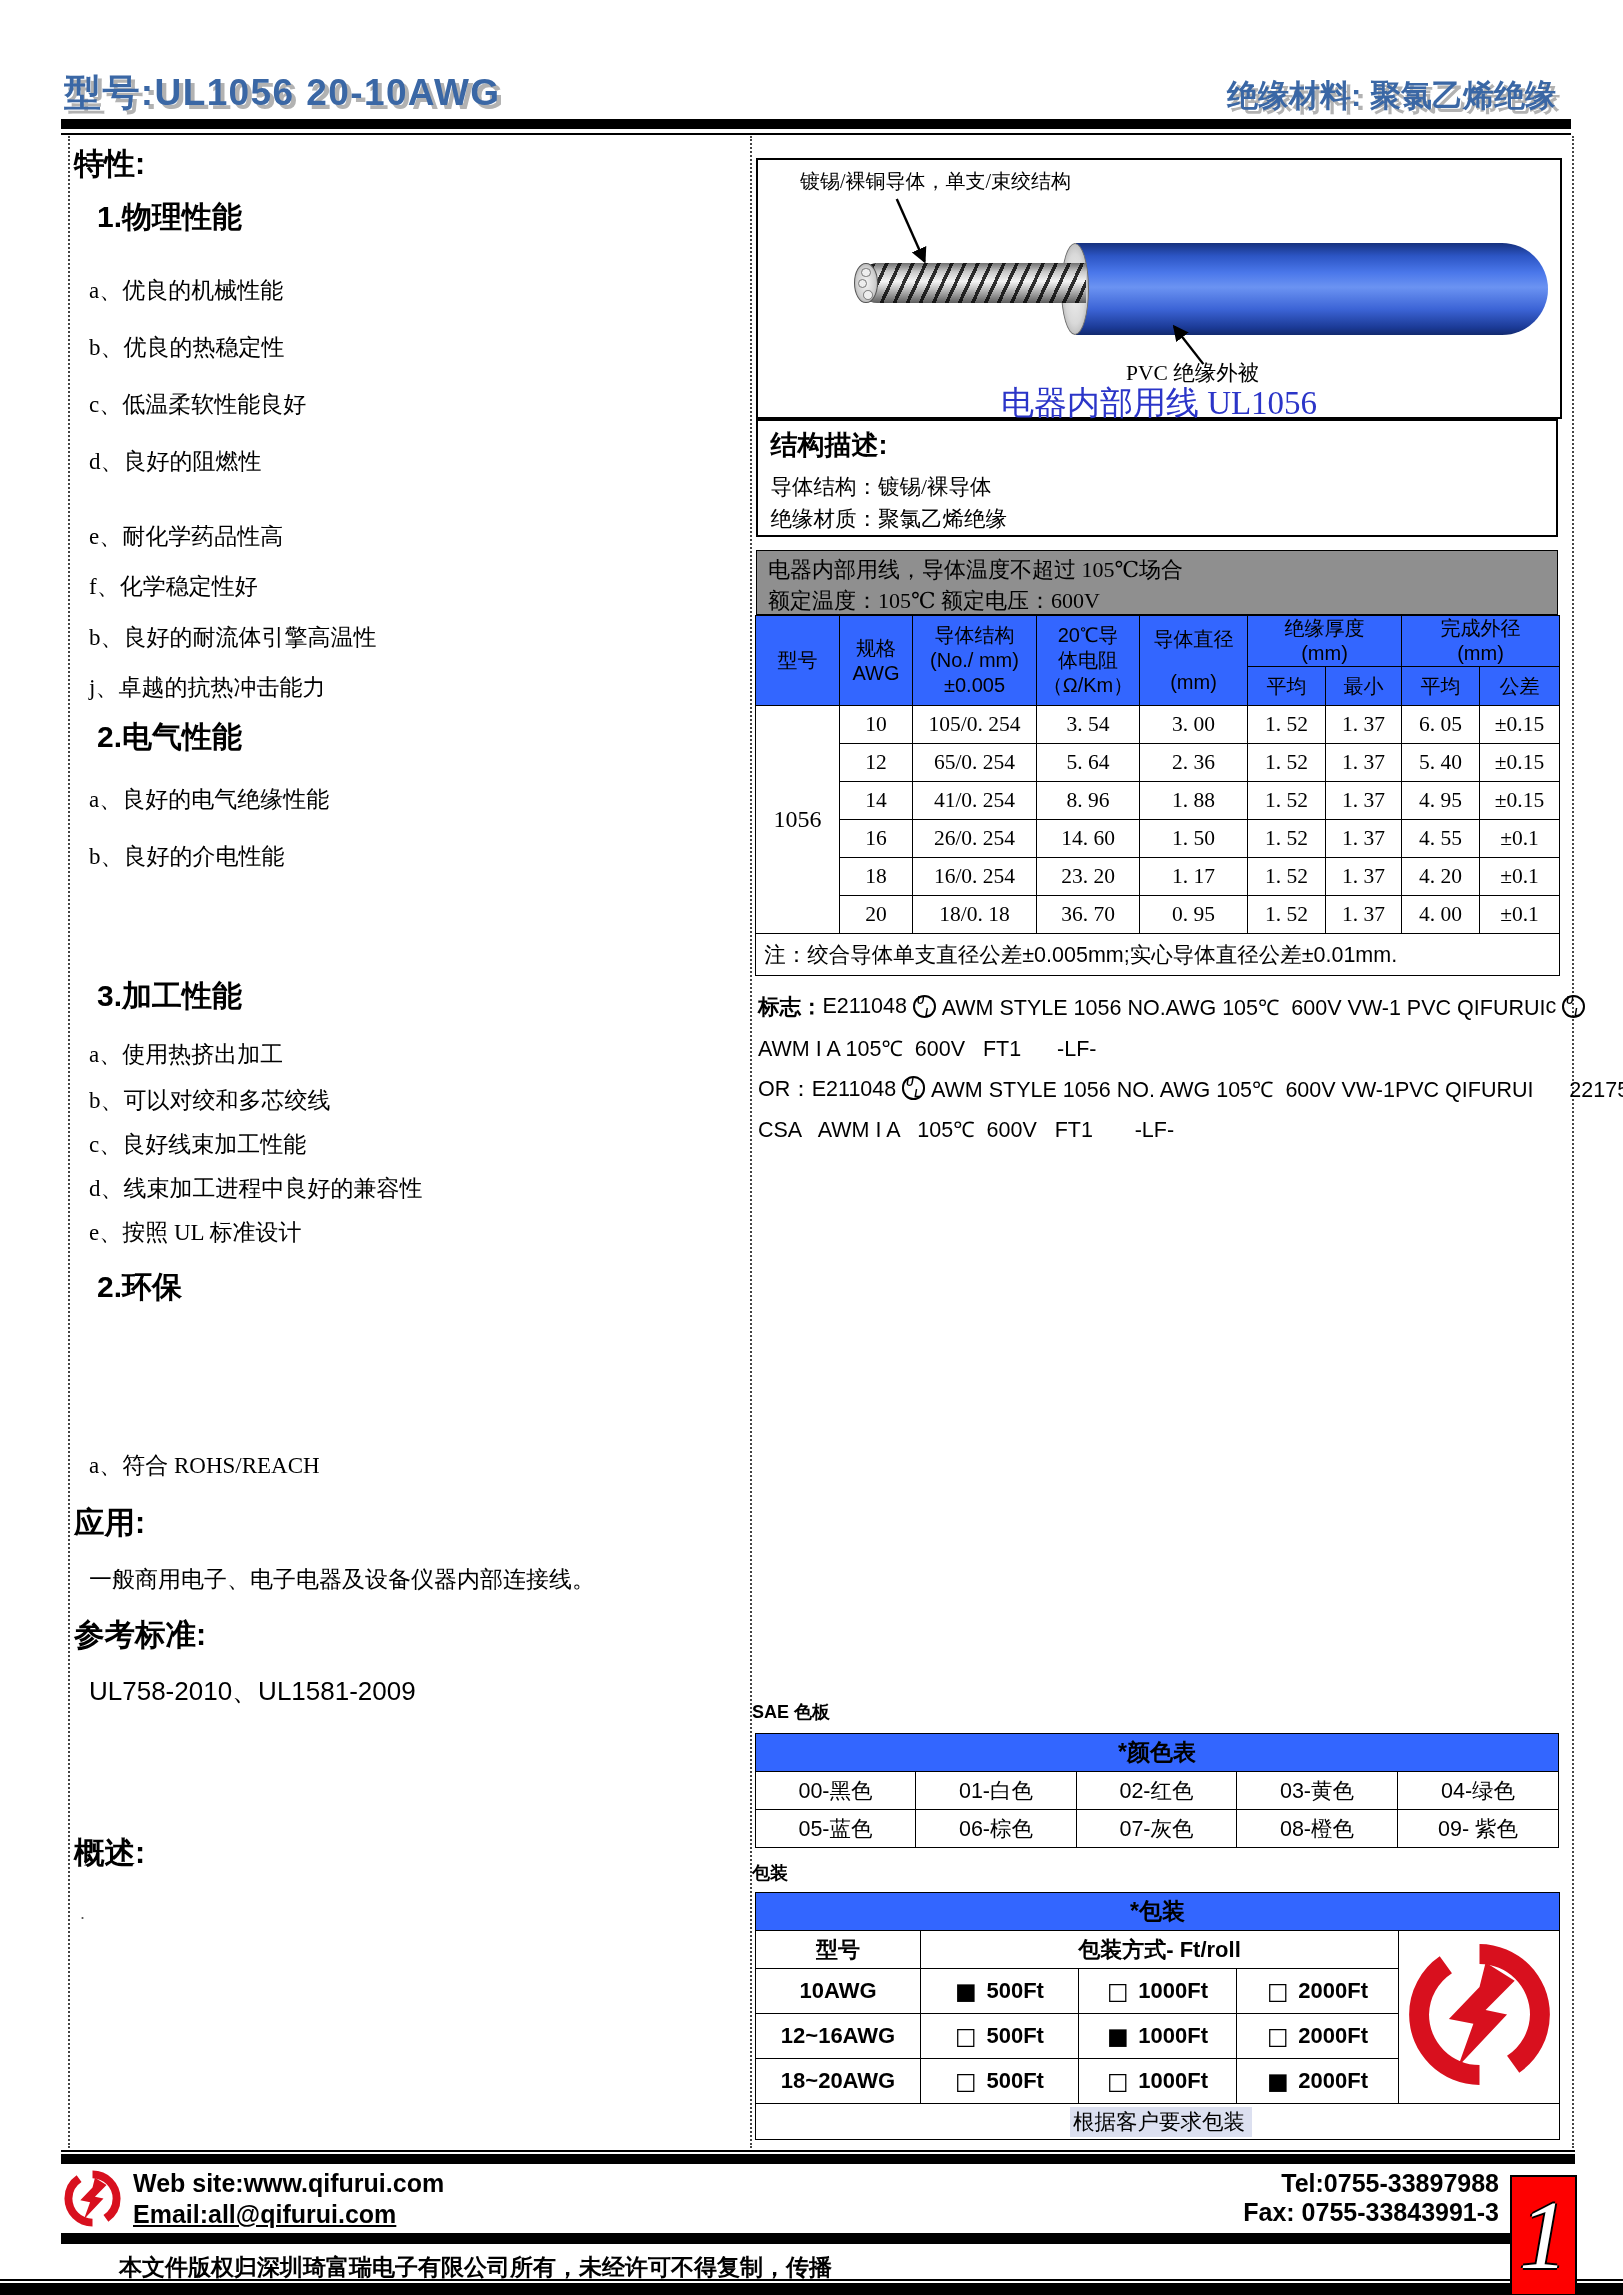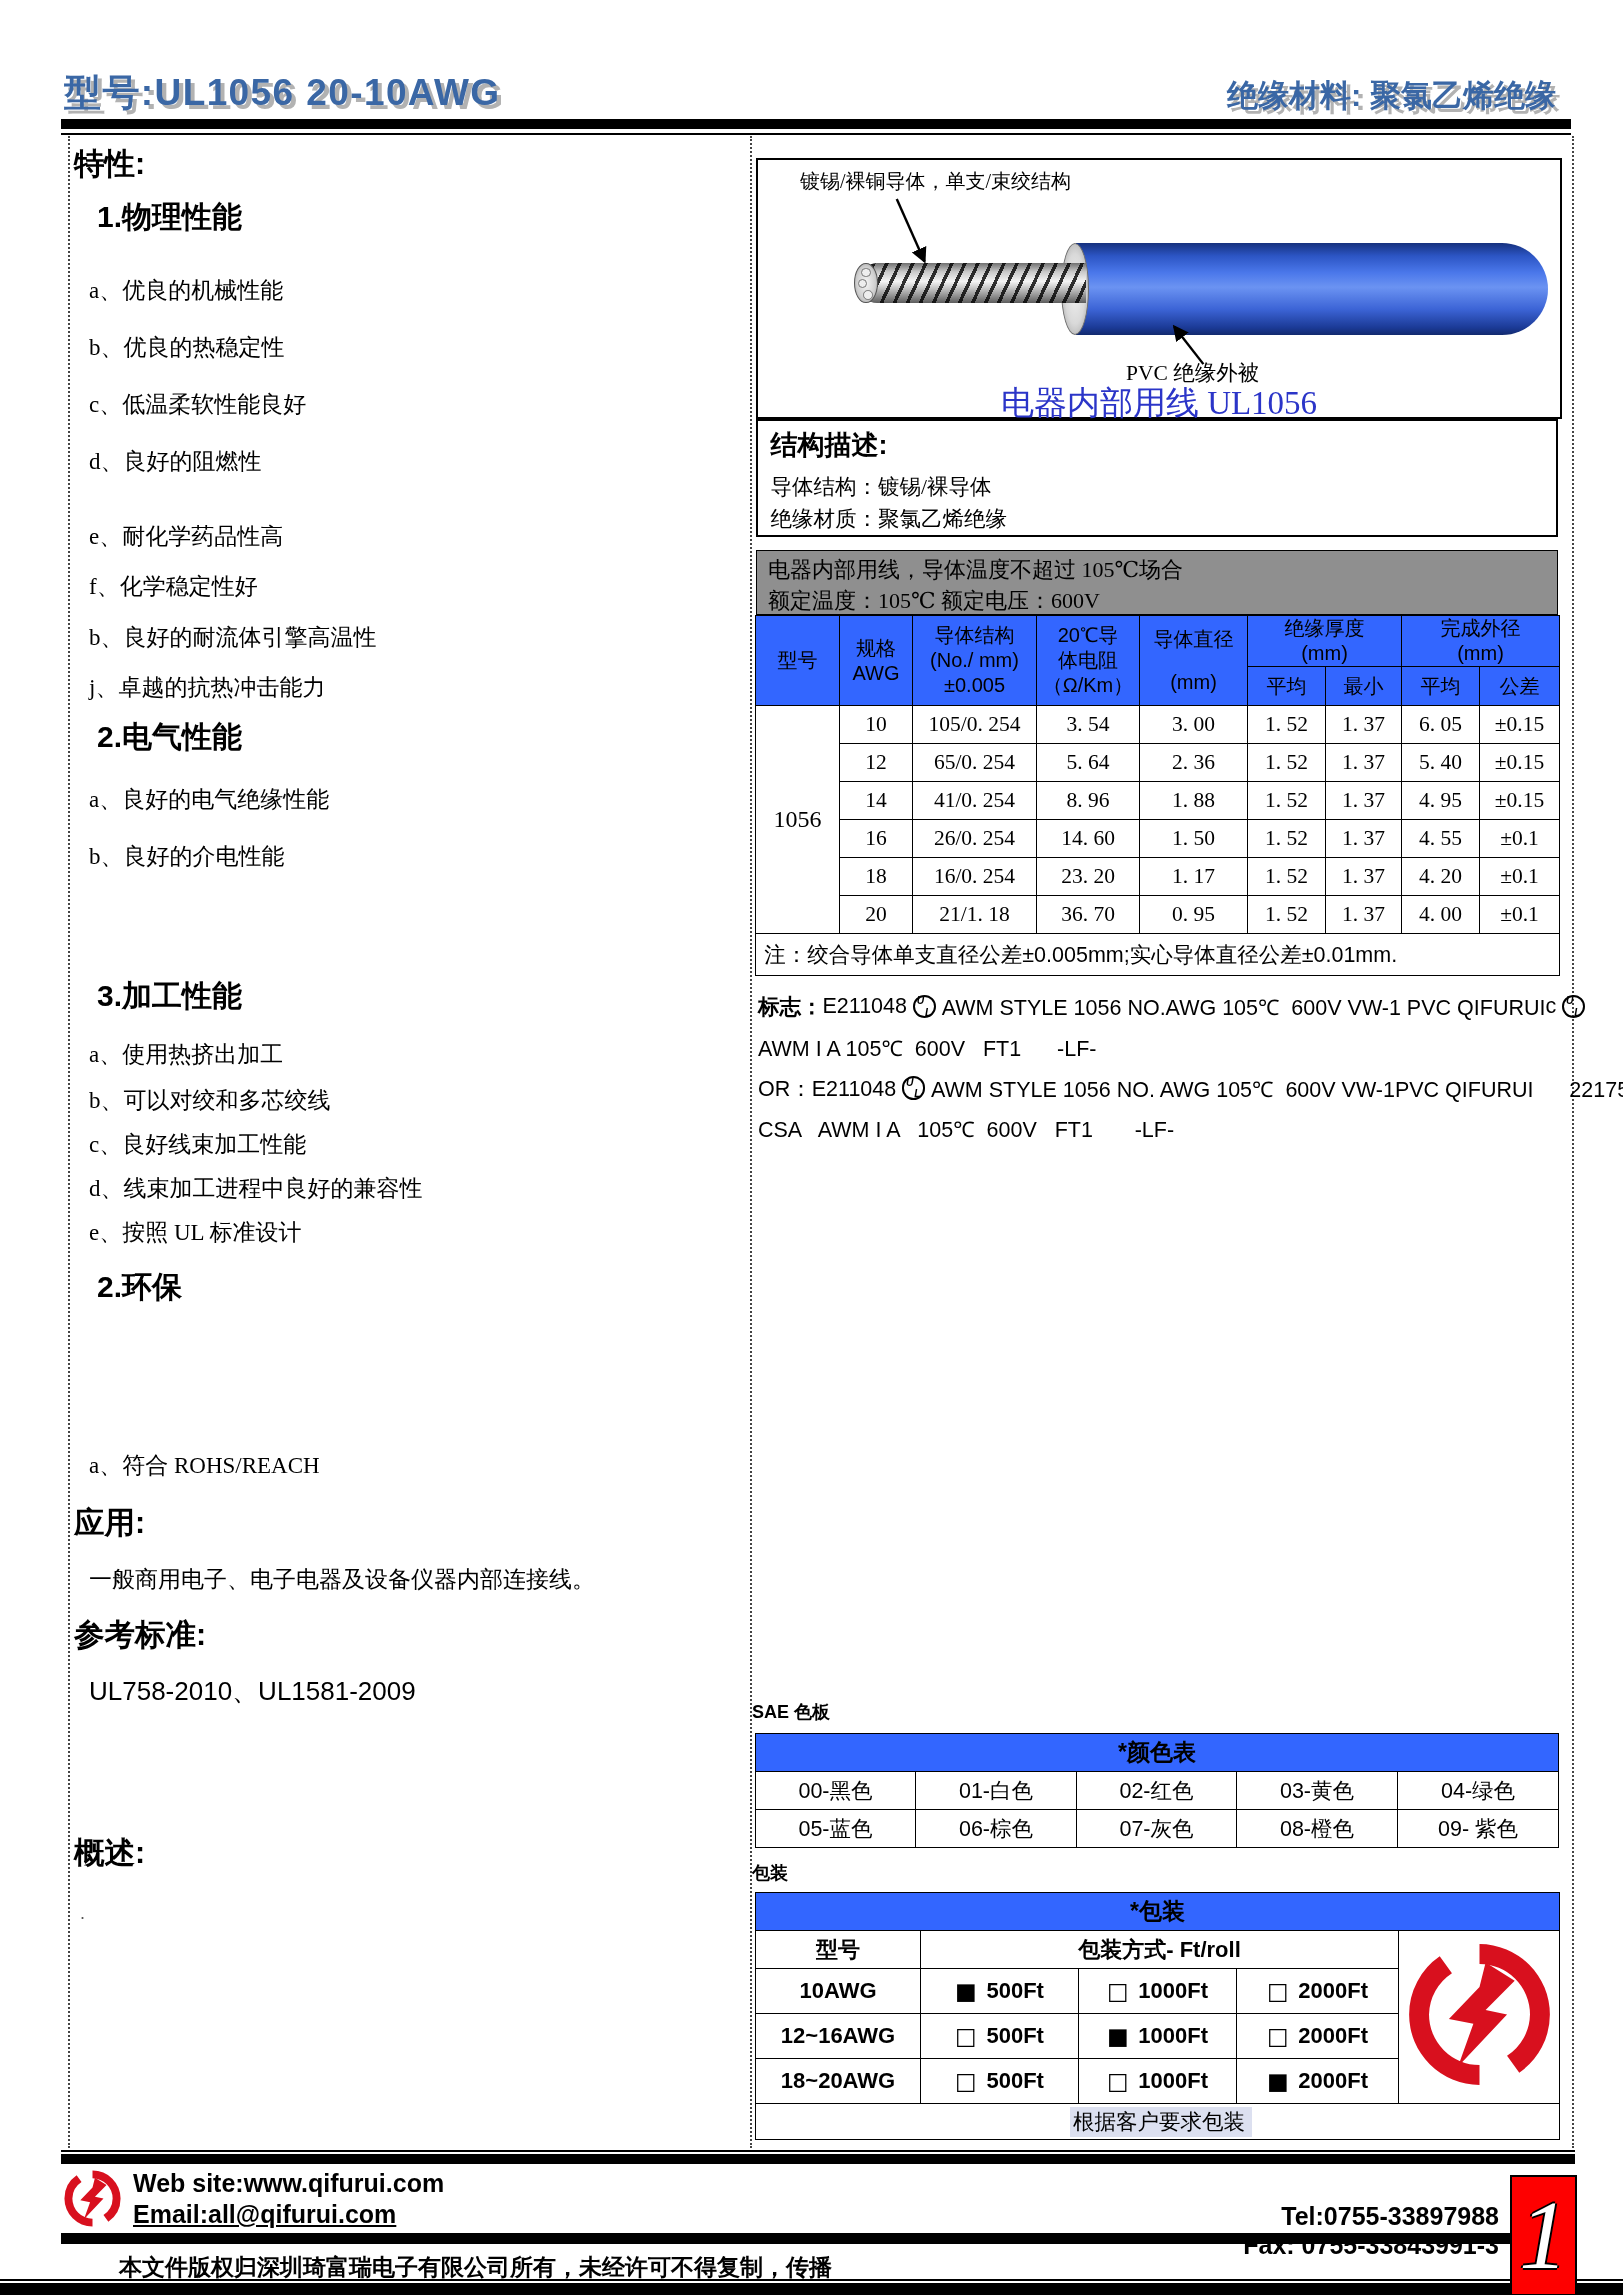"21/1. 18" td.pre { text: 21/1 -> 18/0 }
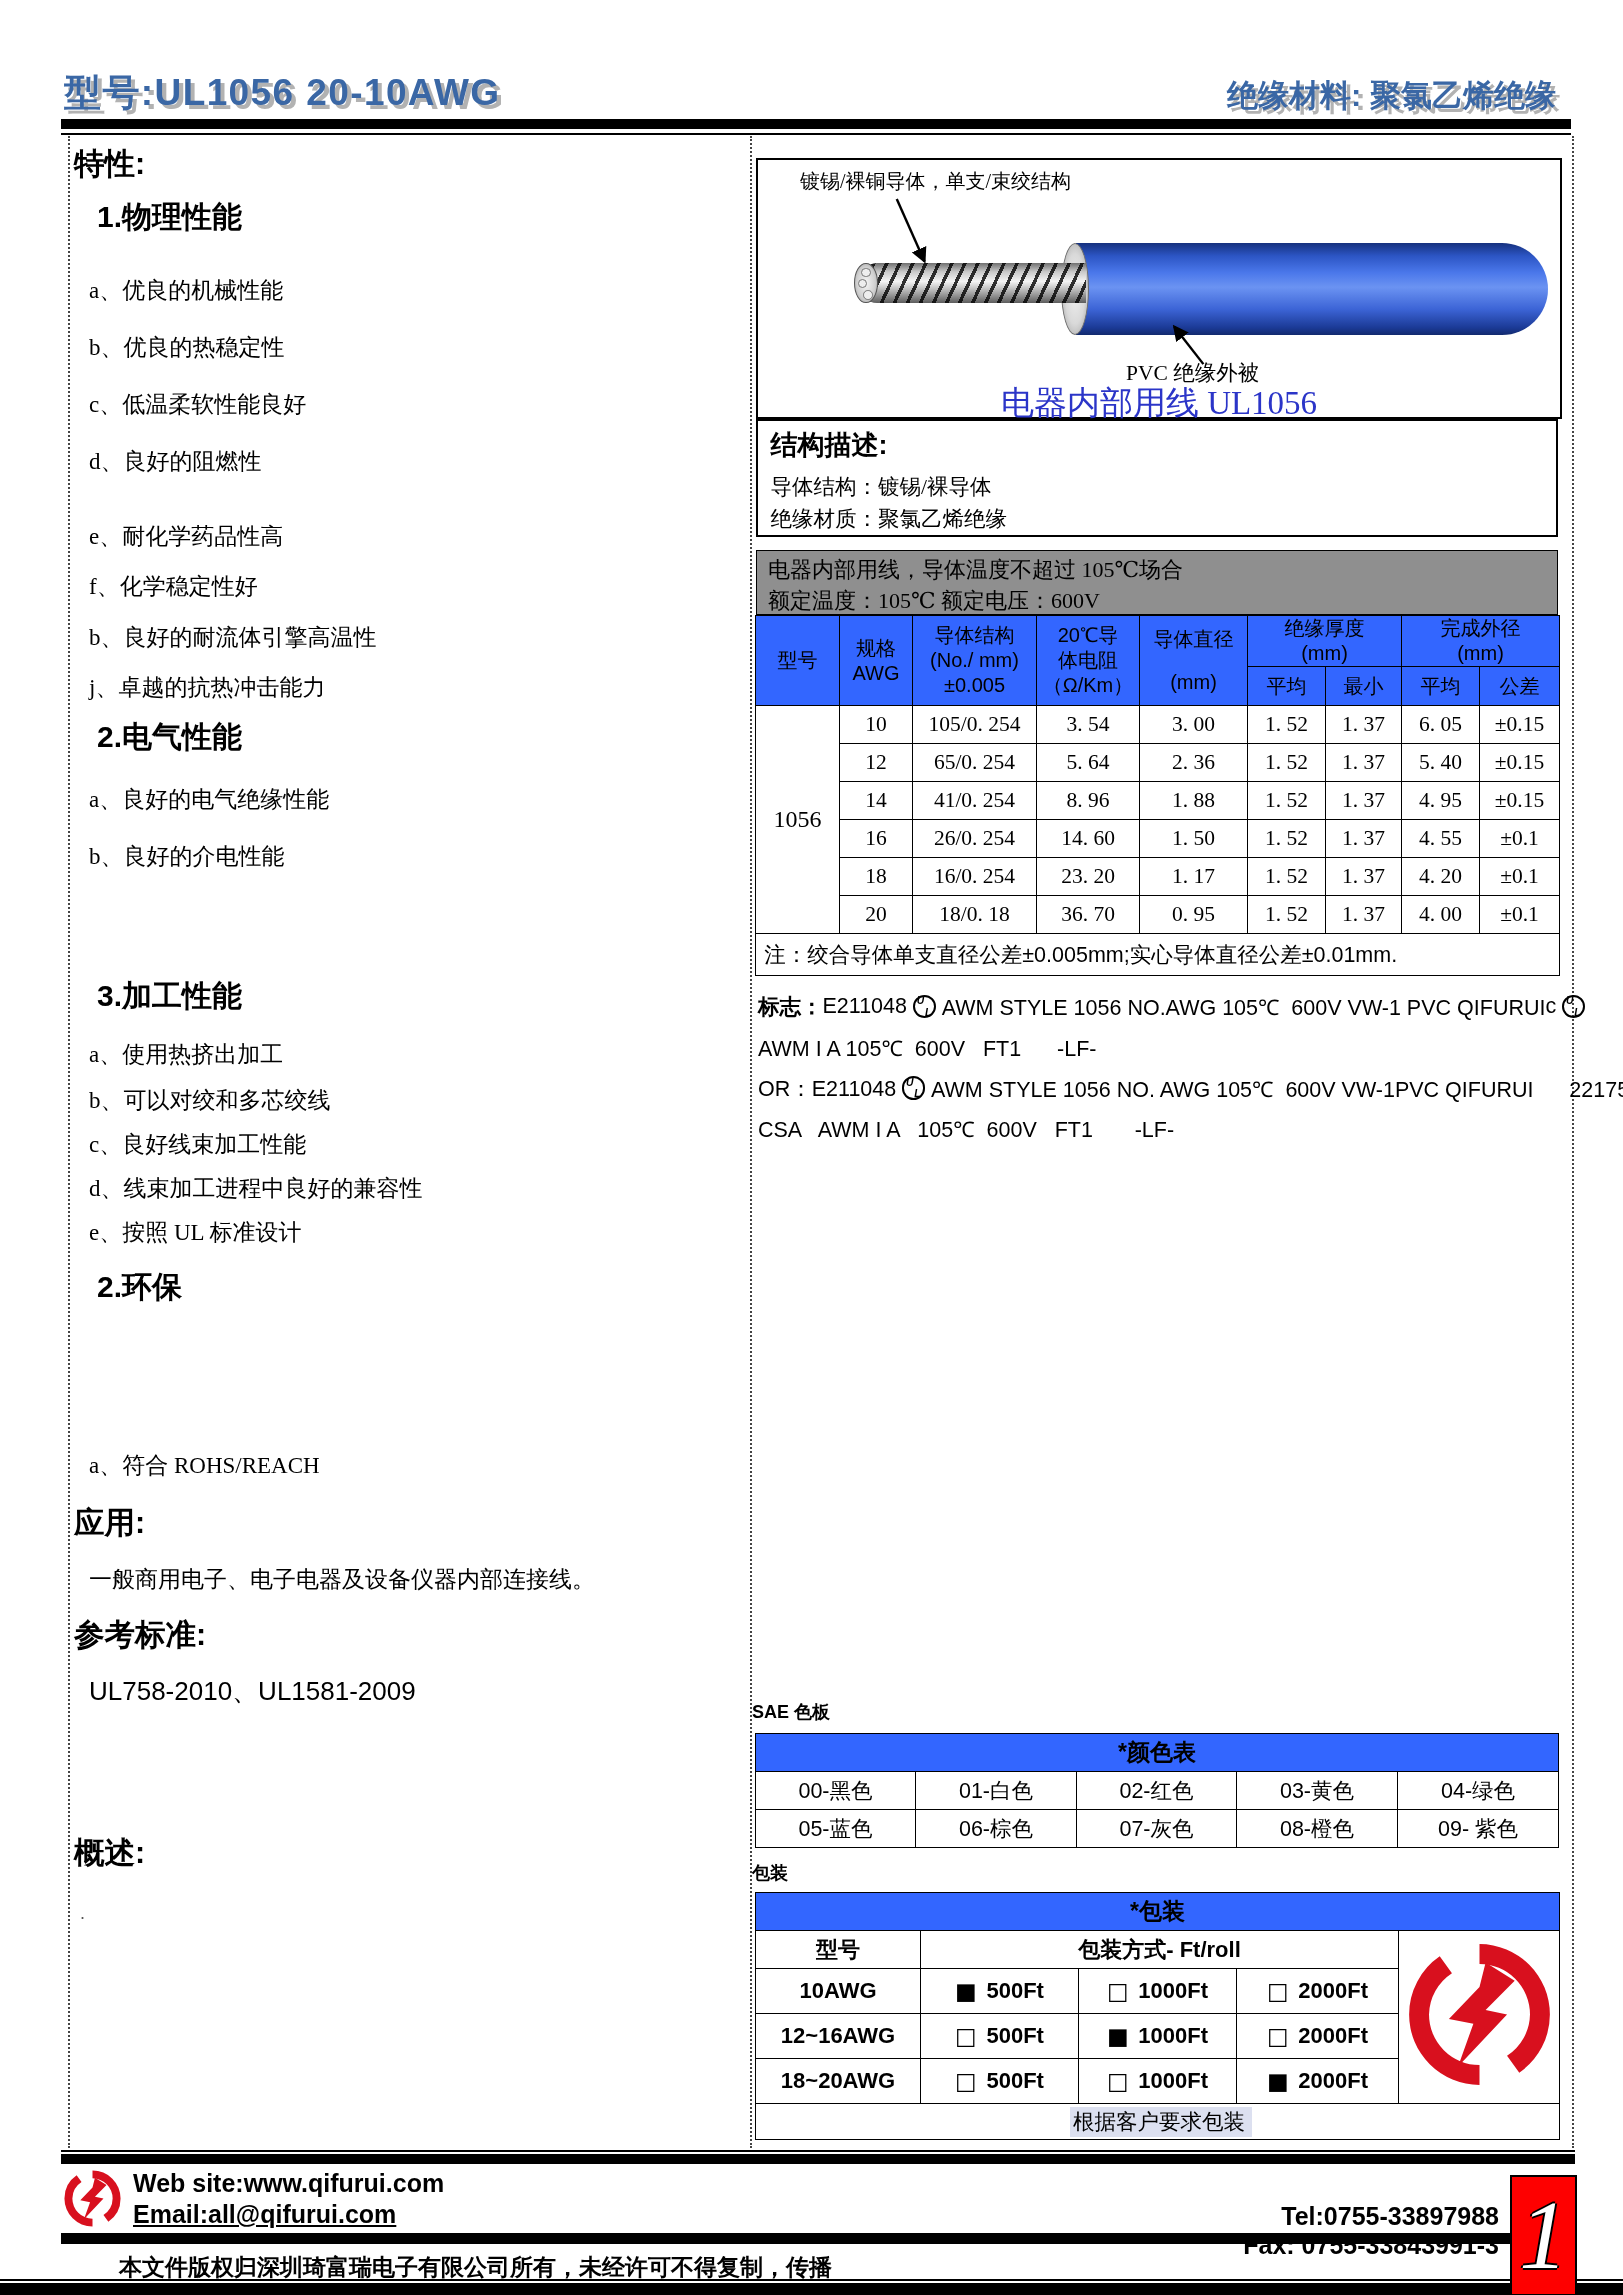"Tel:0755-33897988" .f-telfax { margin-top: 33px -> none }
